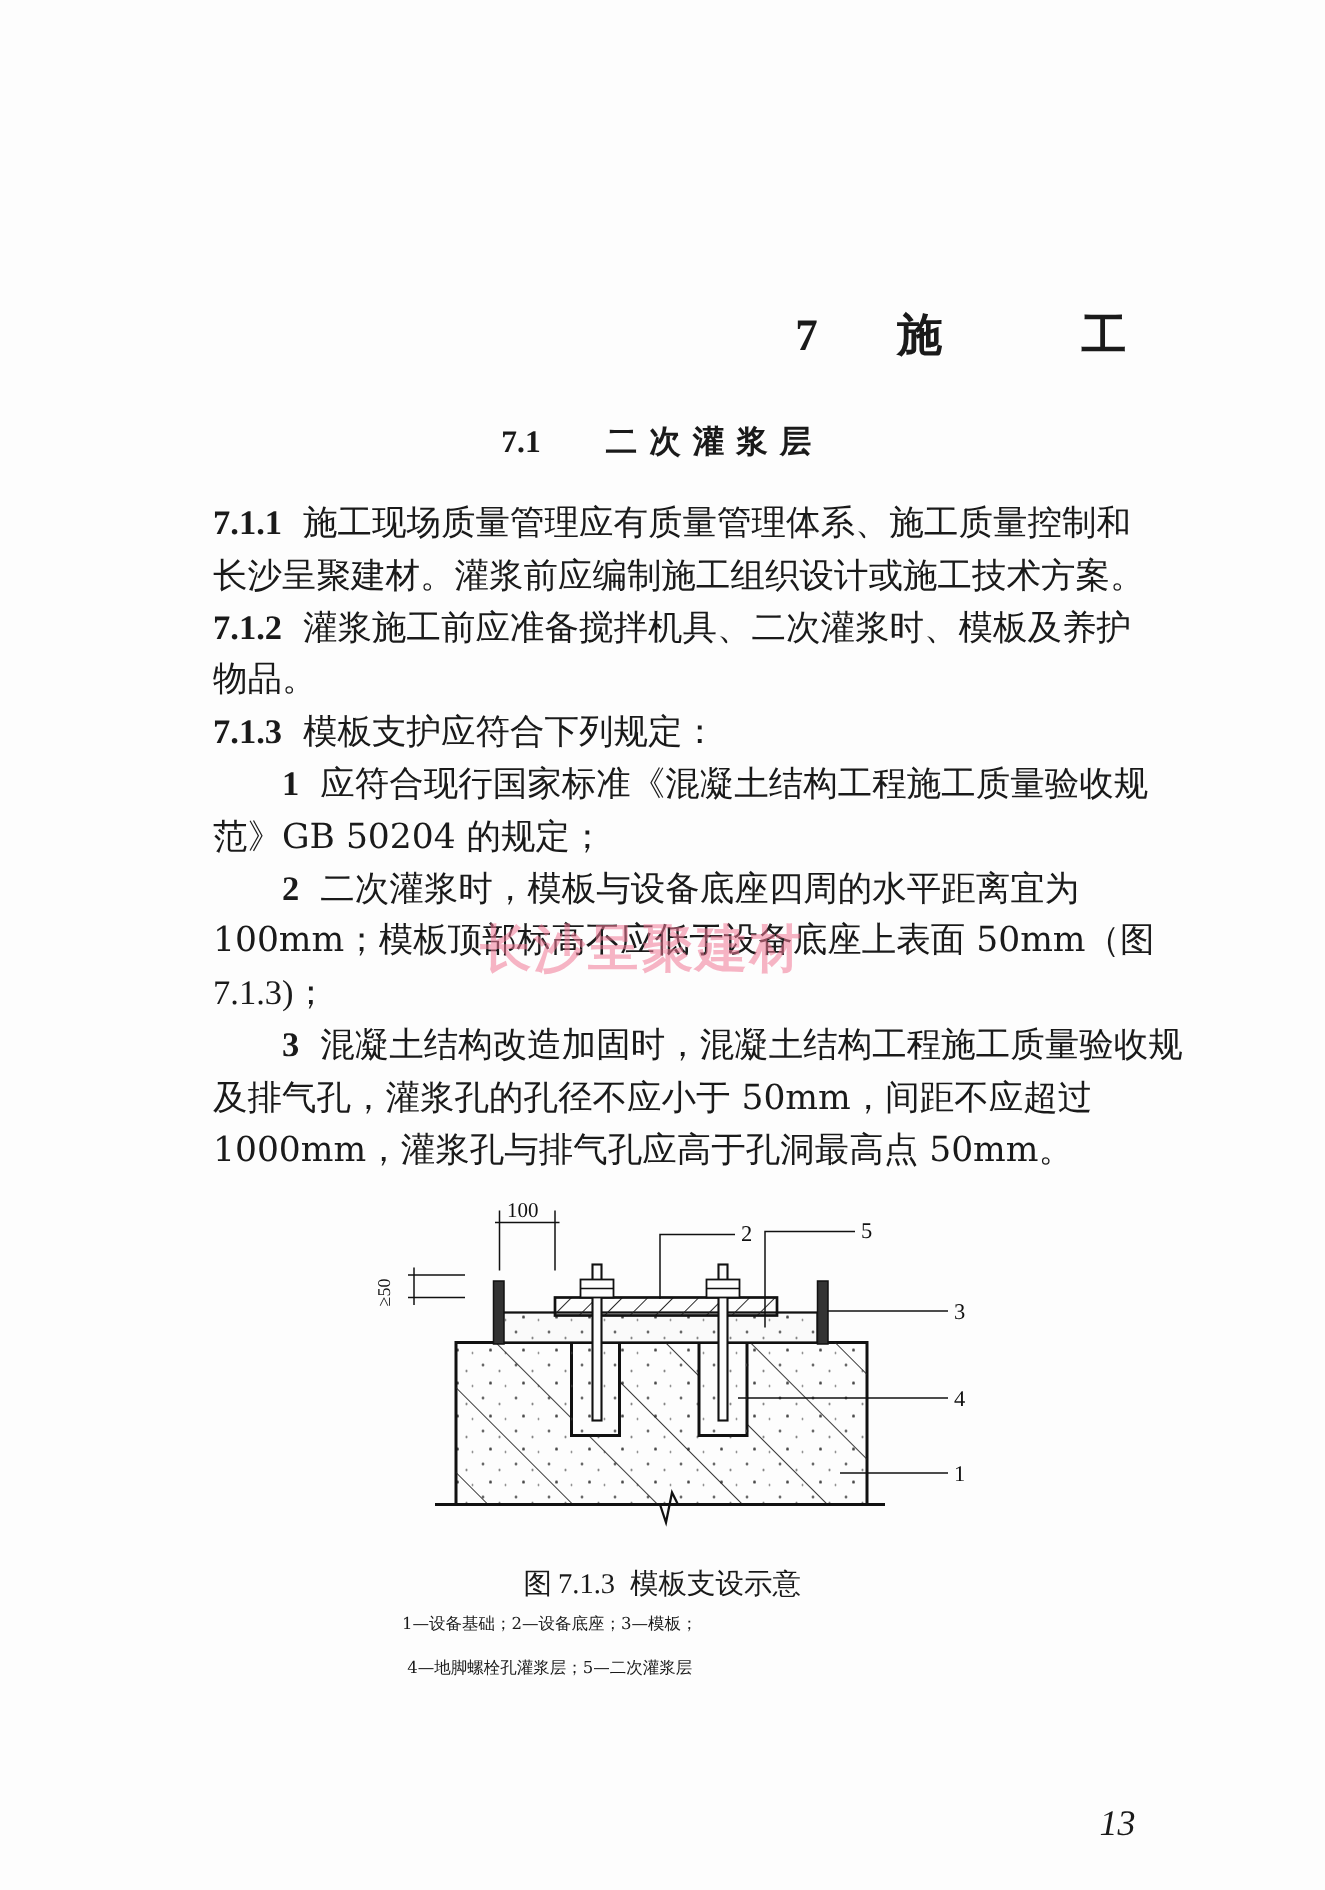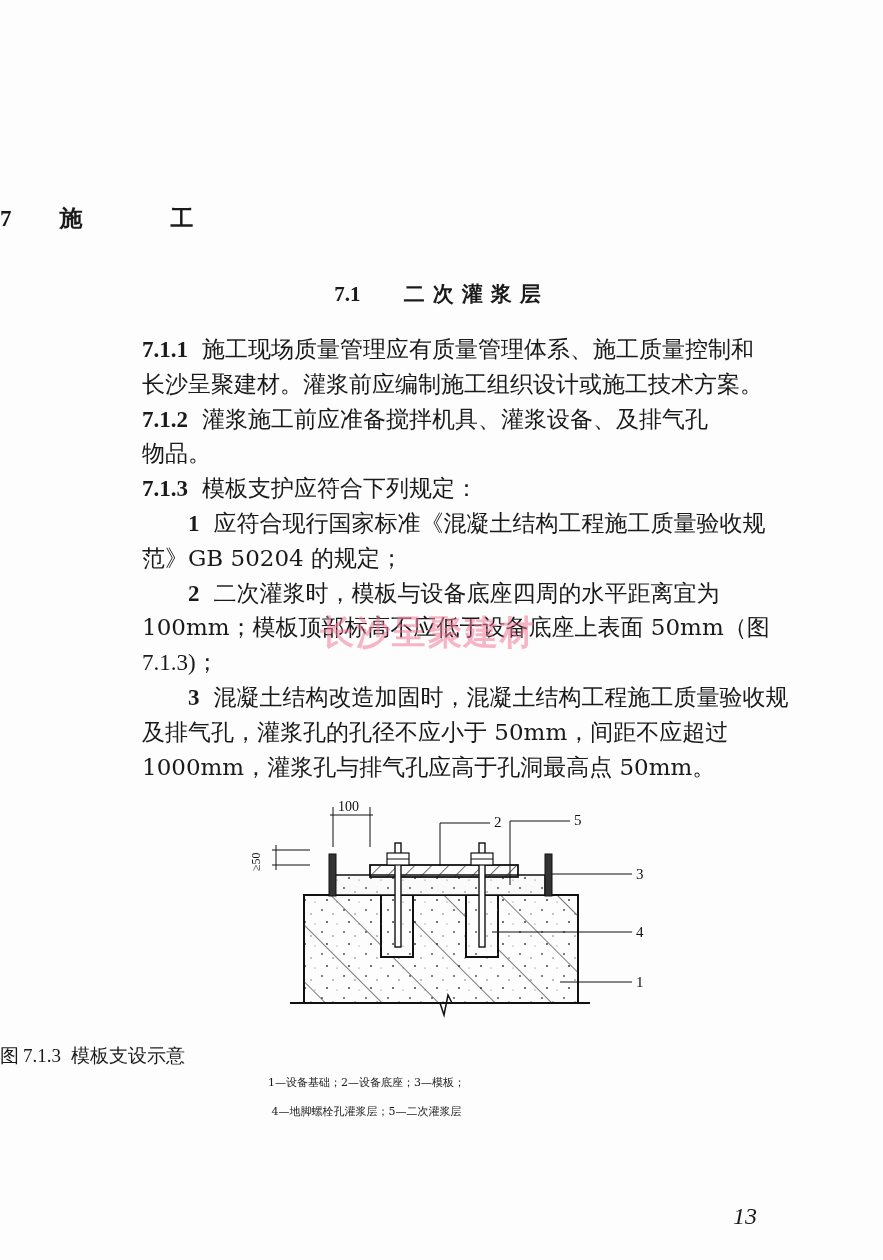"7 施 工" .chapter-title { font-size: 23px -> 30px; text-align: left -> right }
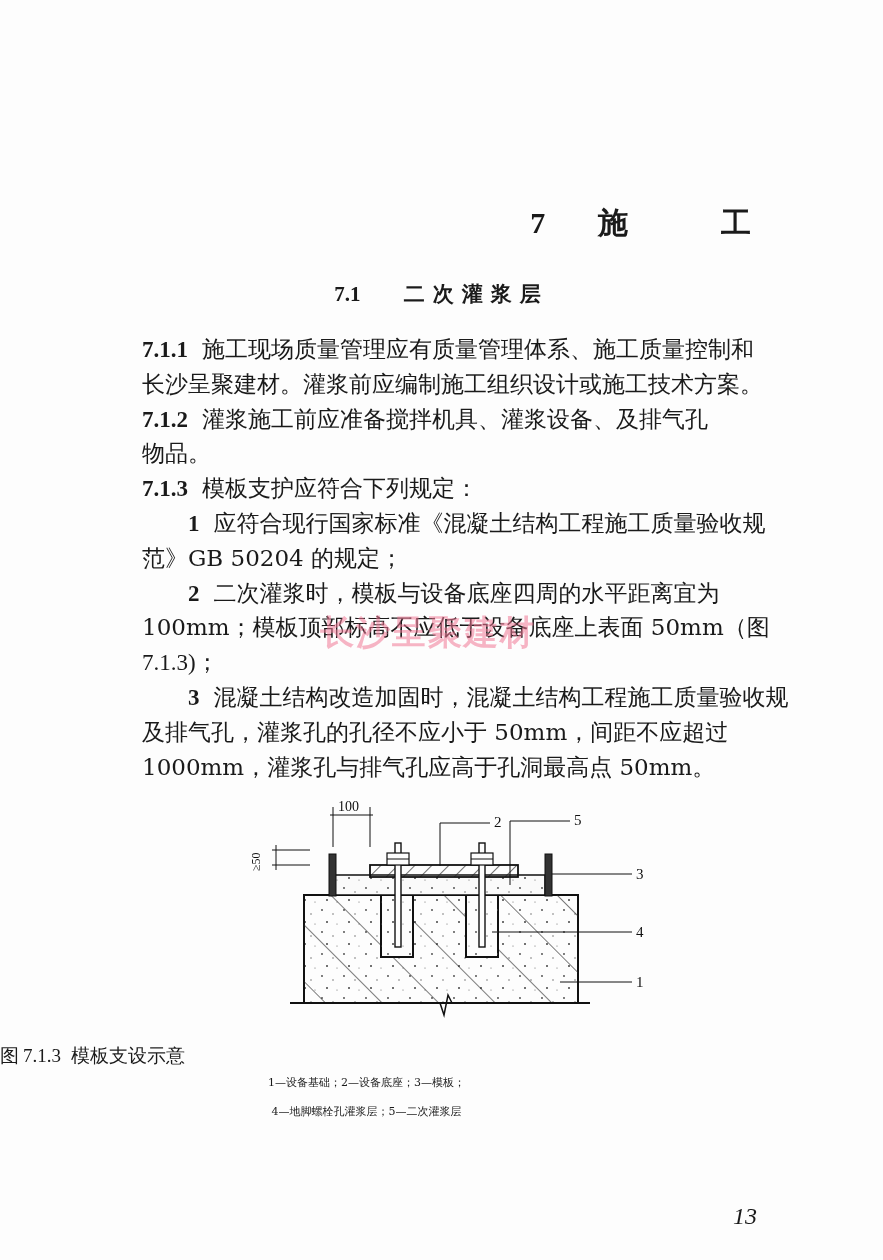"灌浆施工前应准备搅拌机具、灌浆设备、及排气孔" span { text: 灌浆设备、及排气孔 -> 二次灌浆时、模板及养护 }
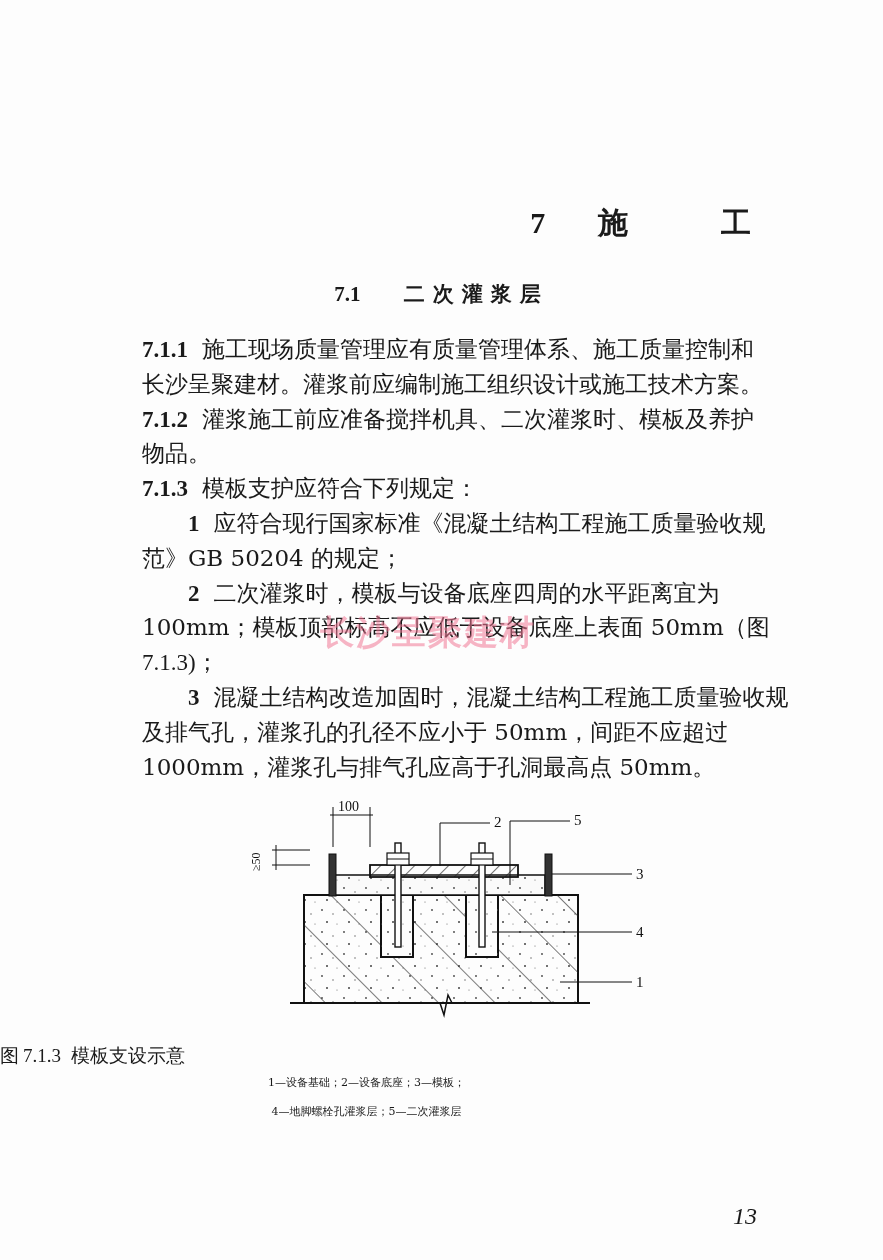"图 7.1.3 模板支设示意" .fig-caption { text-align: left -> center }
